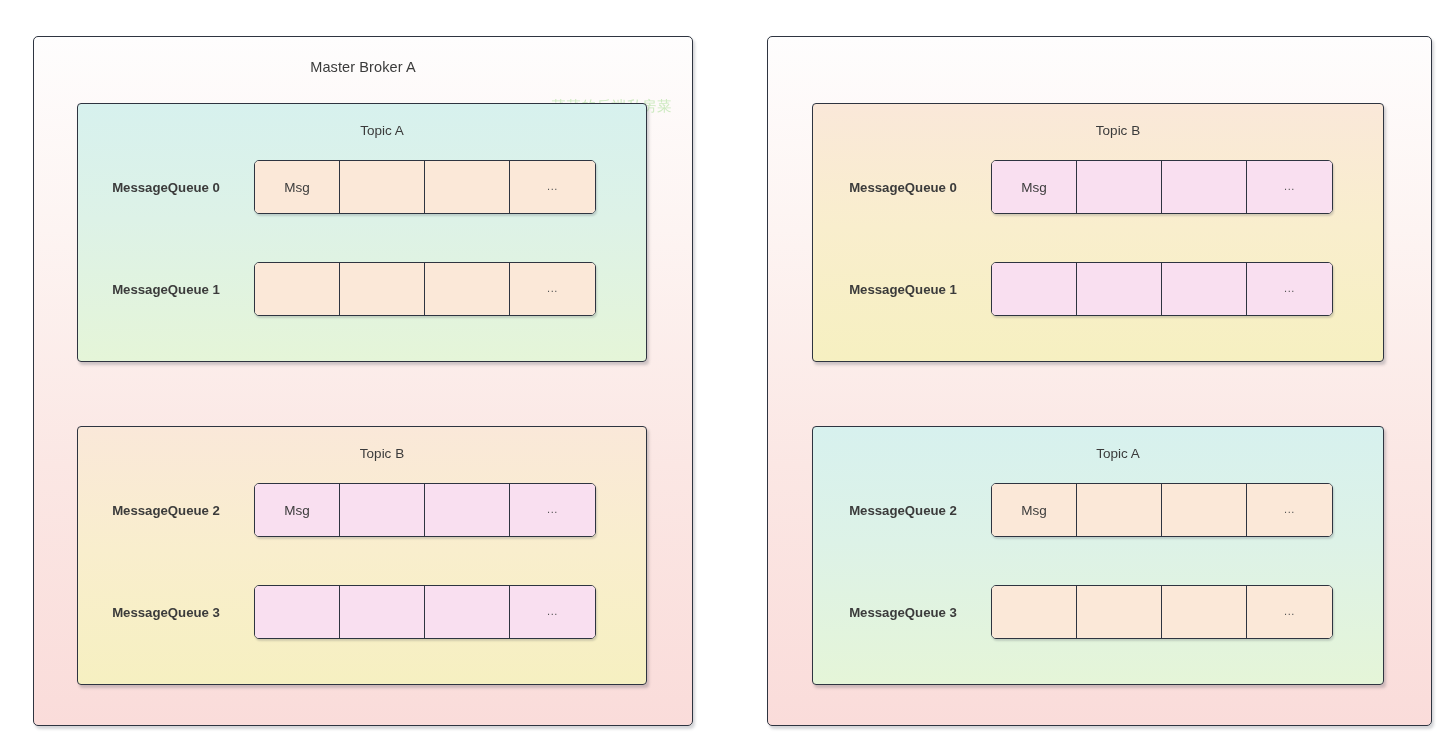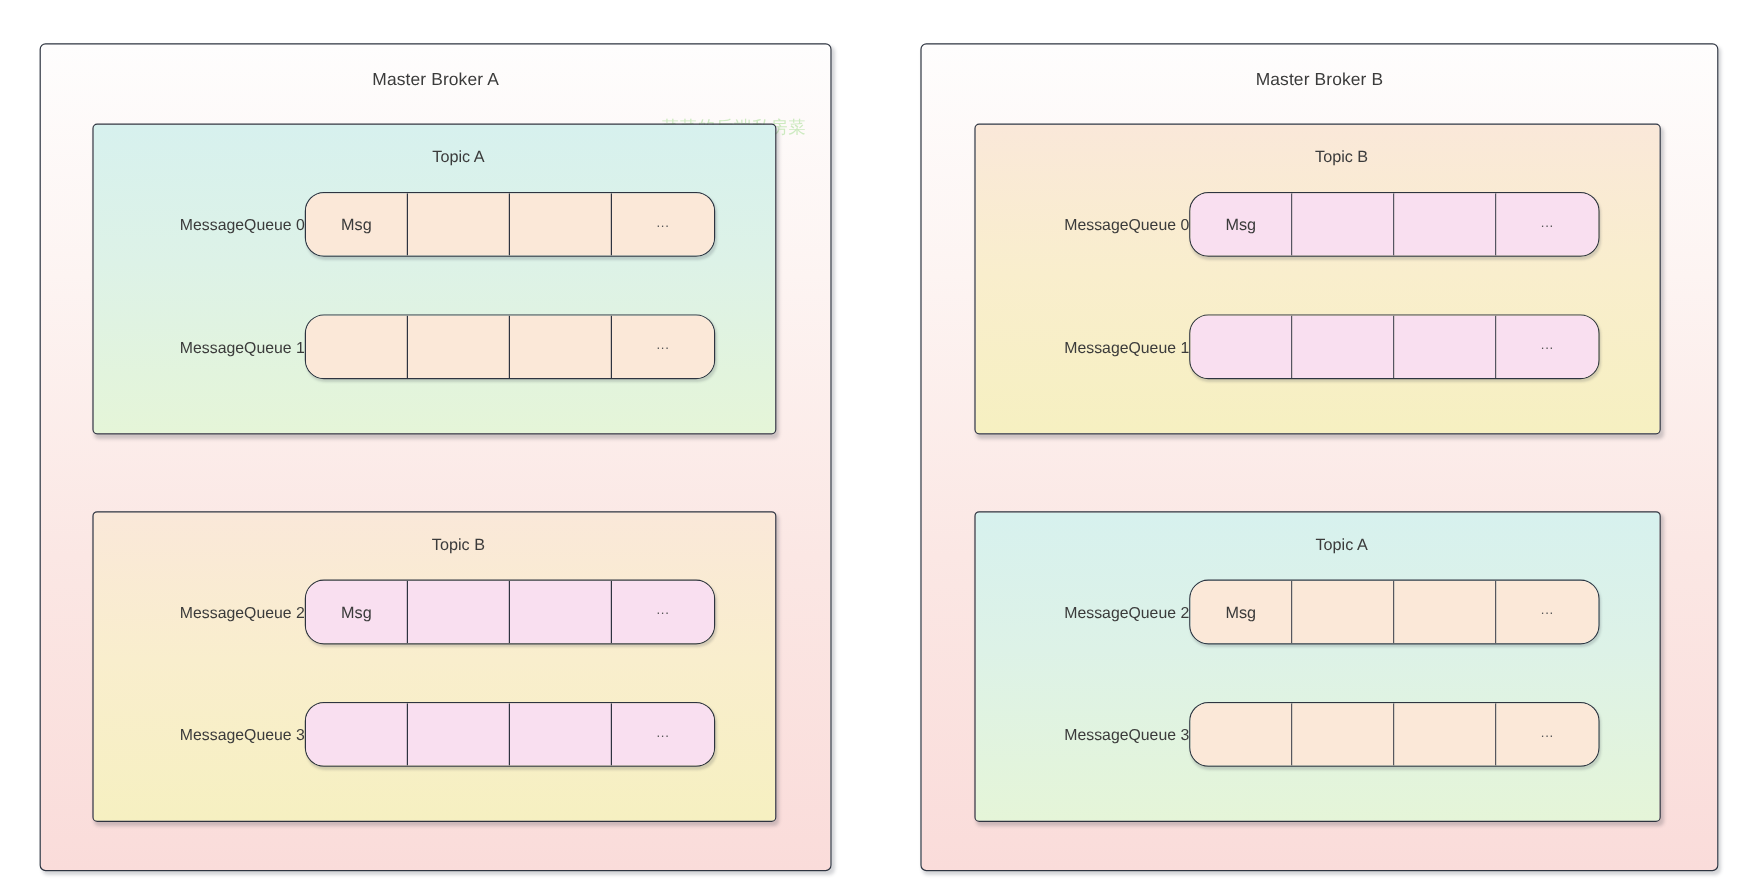"Master Broker B" div.broker-title { html: <div>Master Broker B</div> -> none }
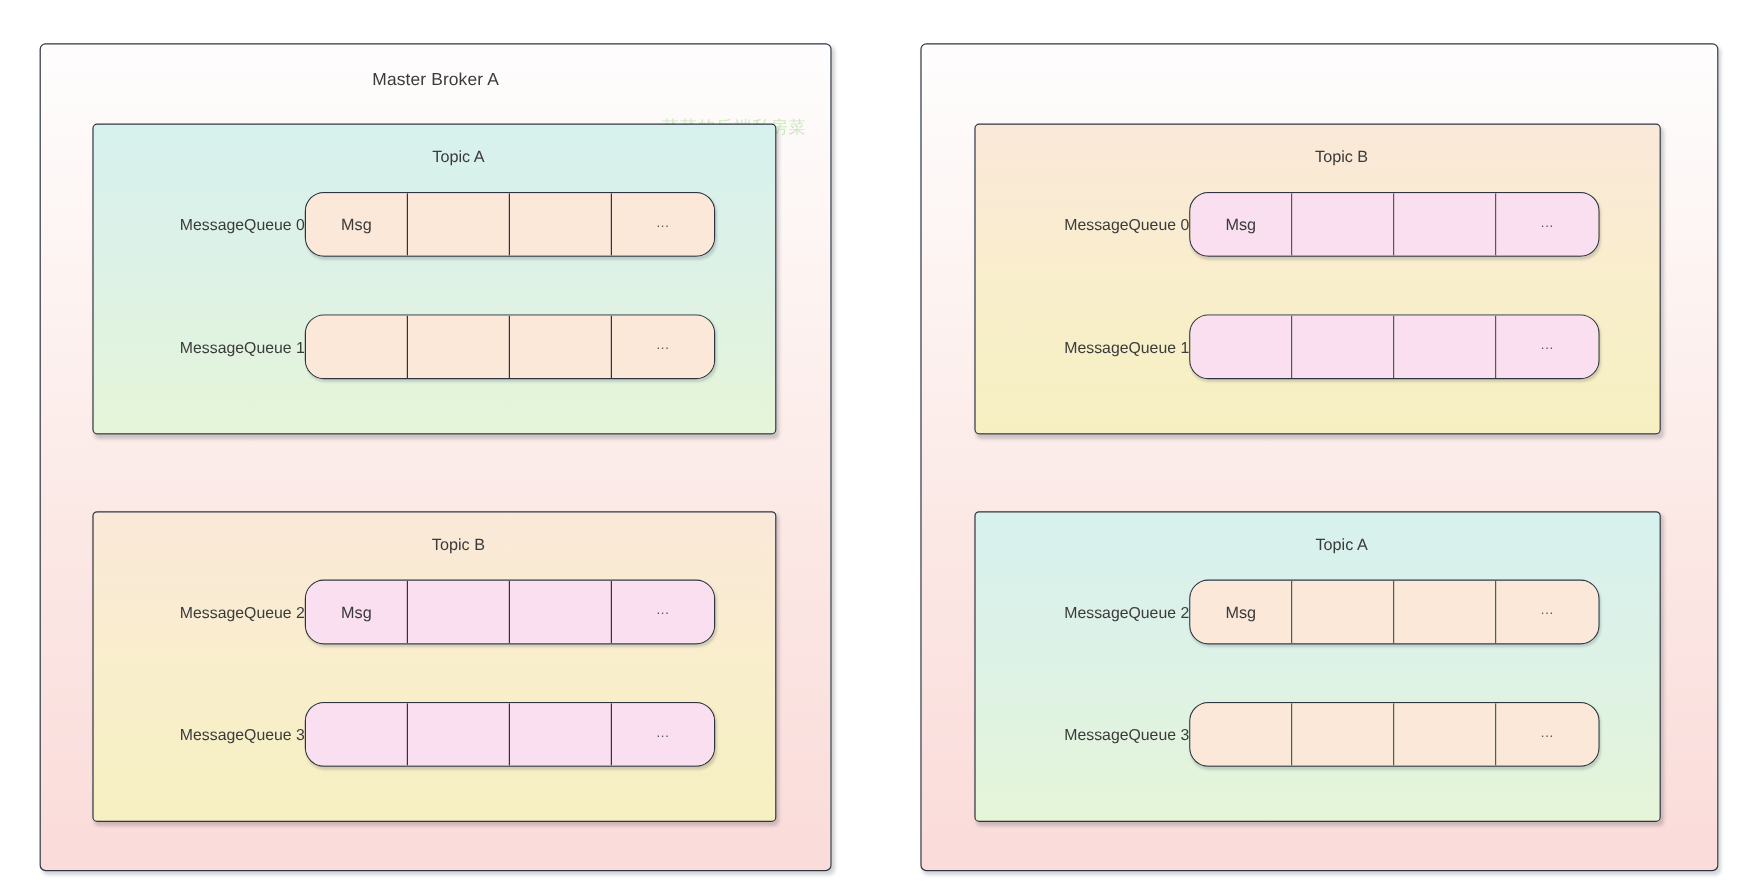"MessageQueue 0" .queue-label { font-weight: none -> bold; text-align: right -> center }
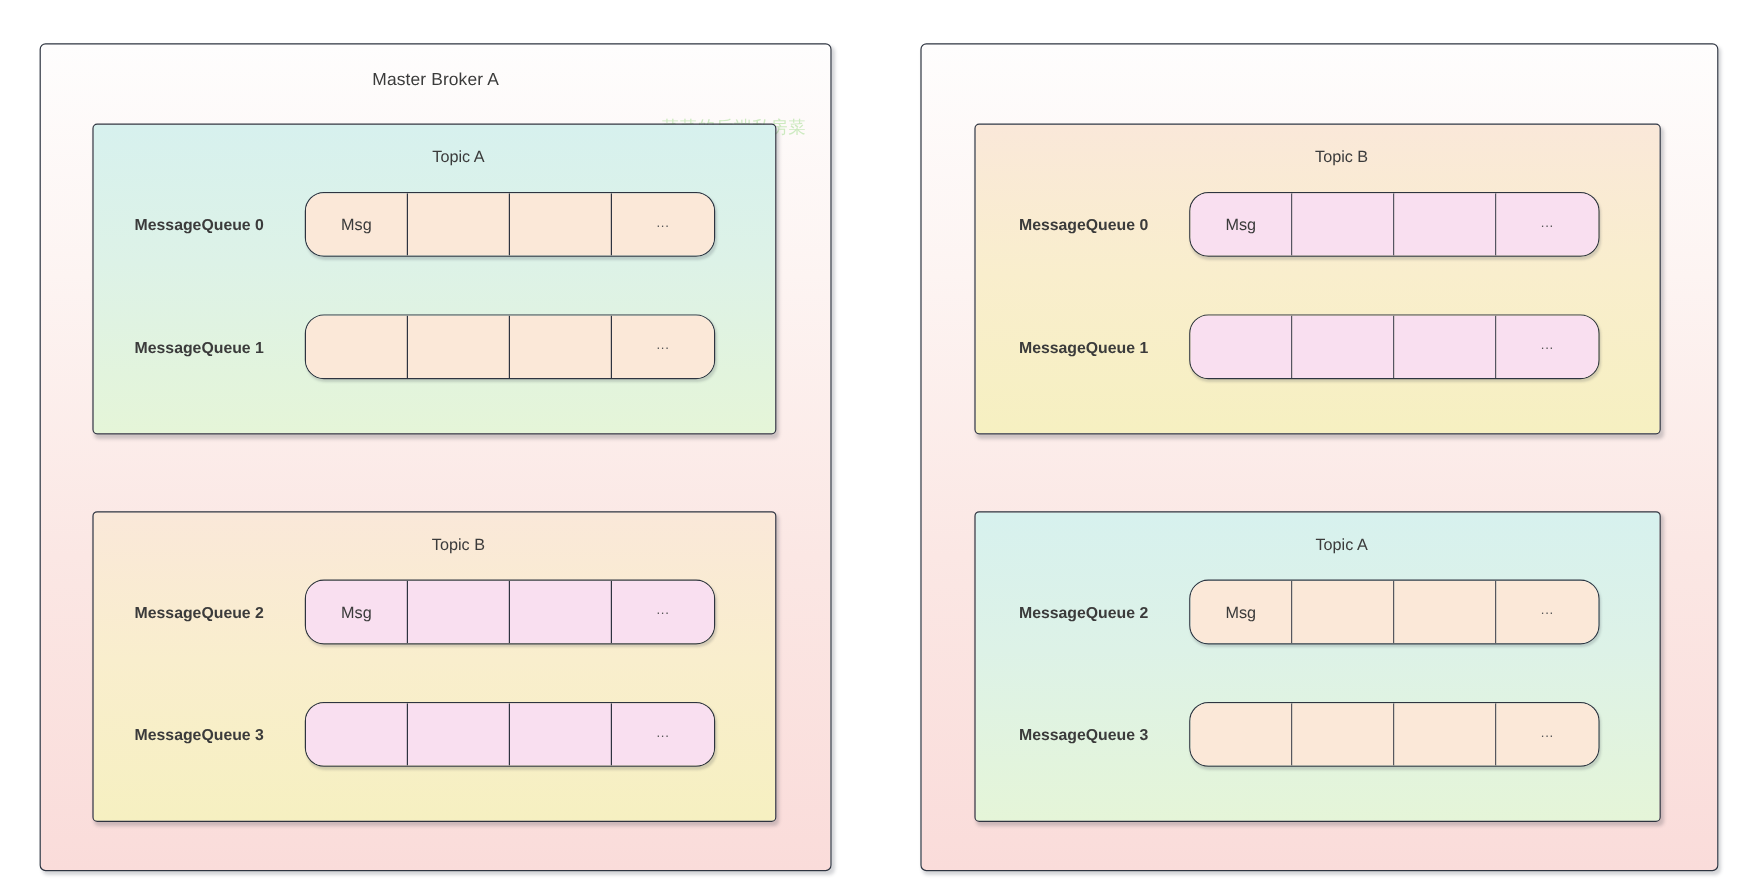"Msg" .cells { border-radius: 16px -> 5px }
